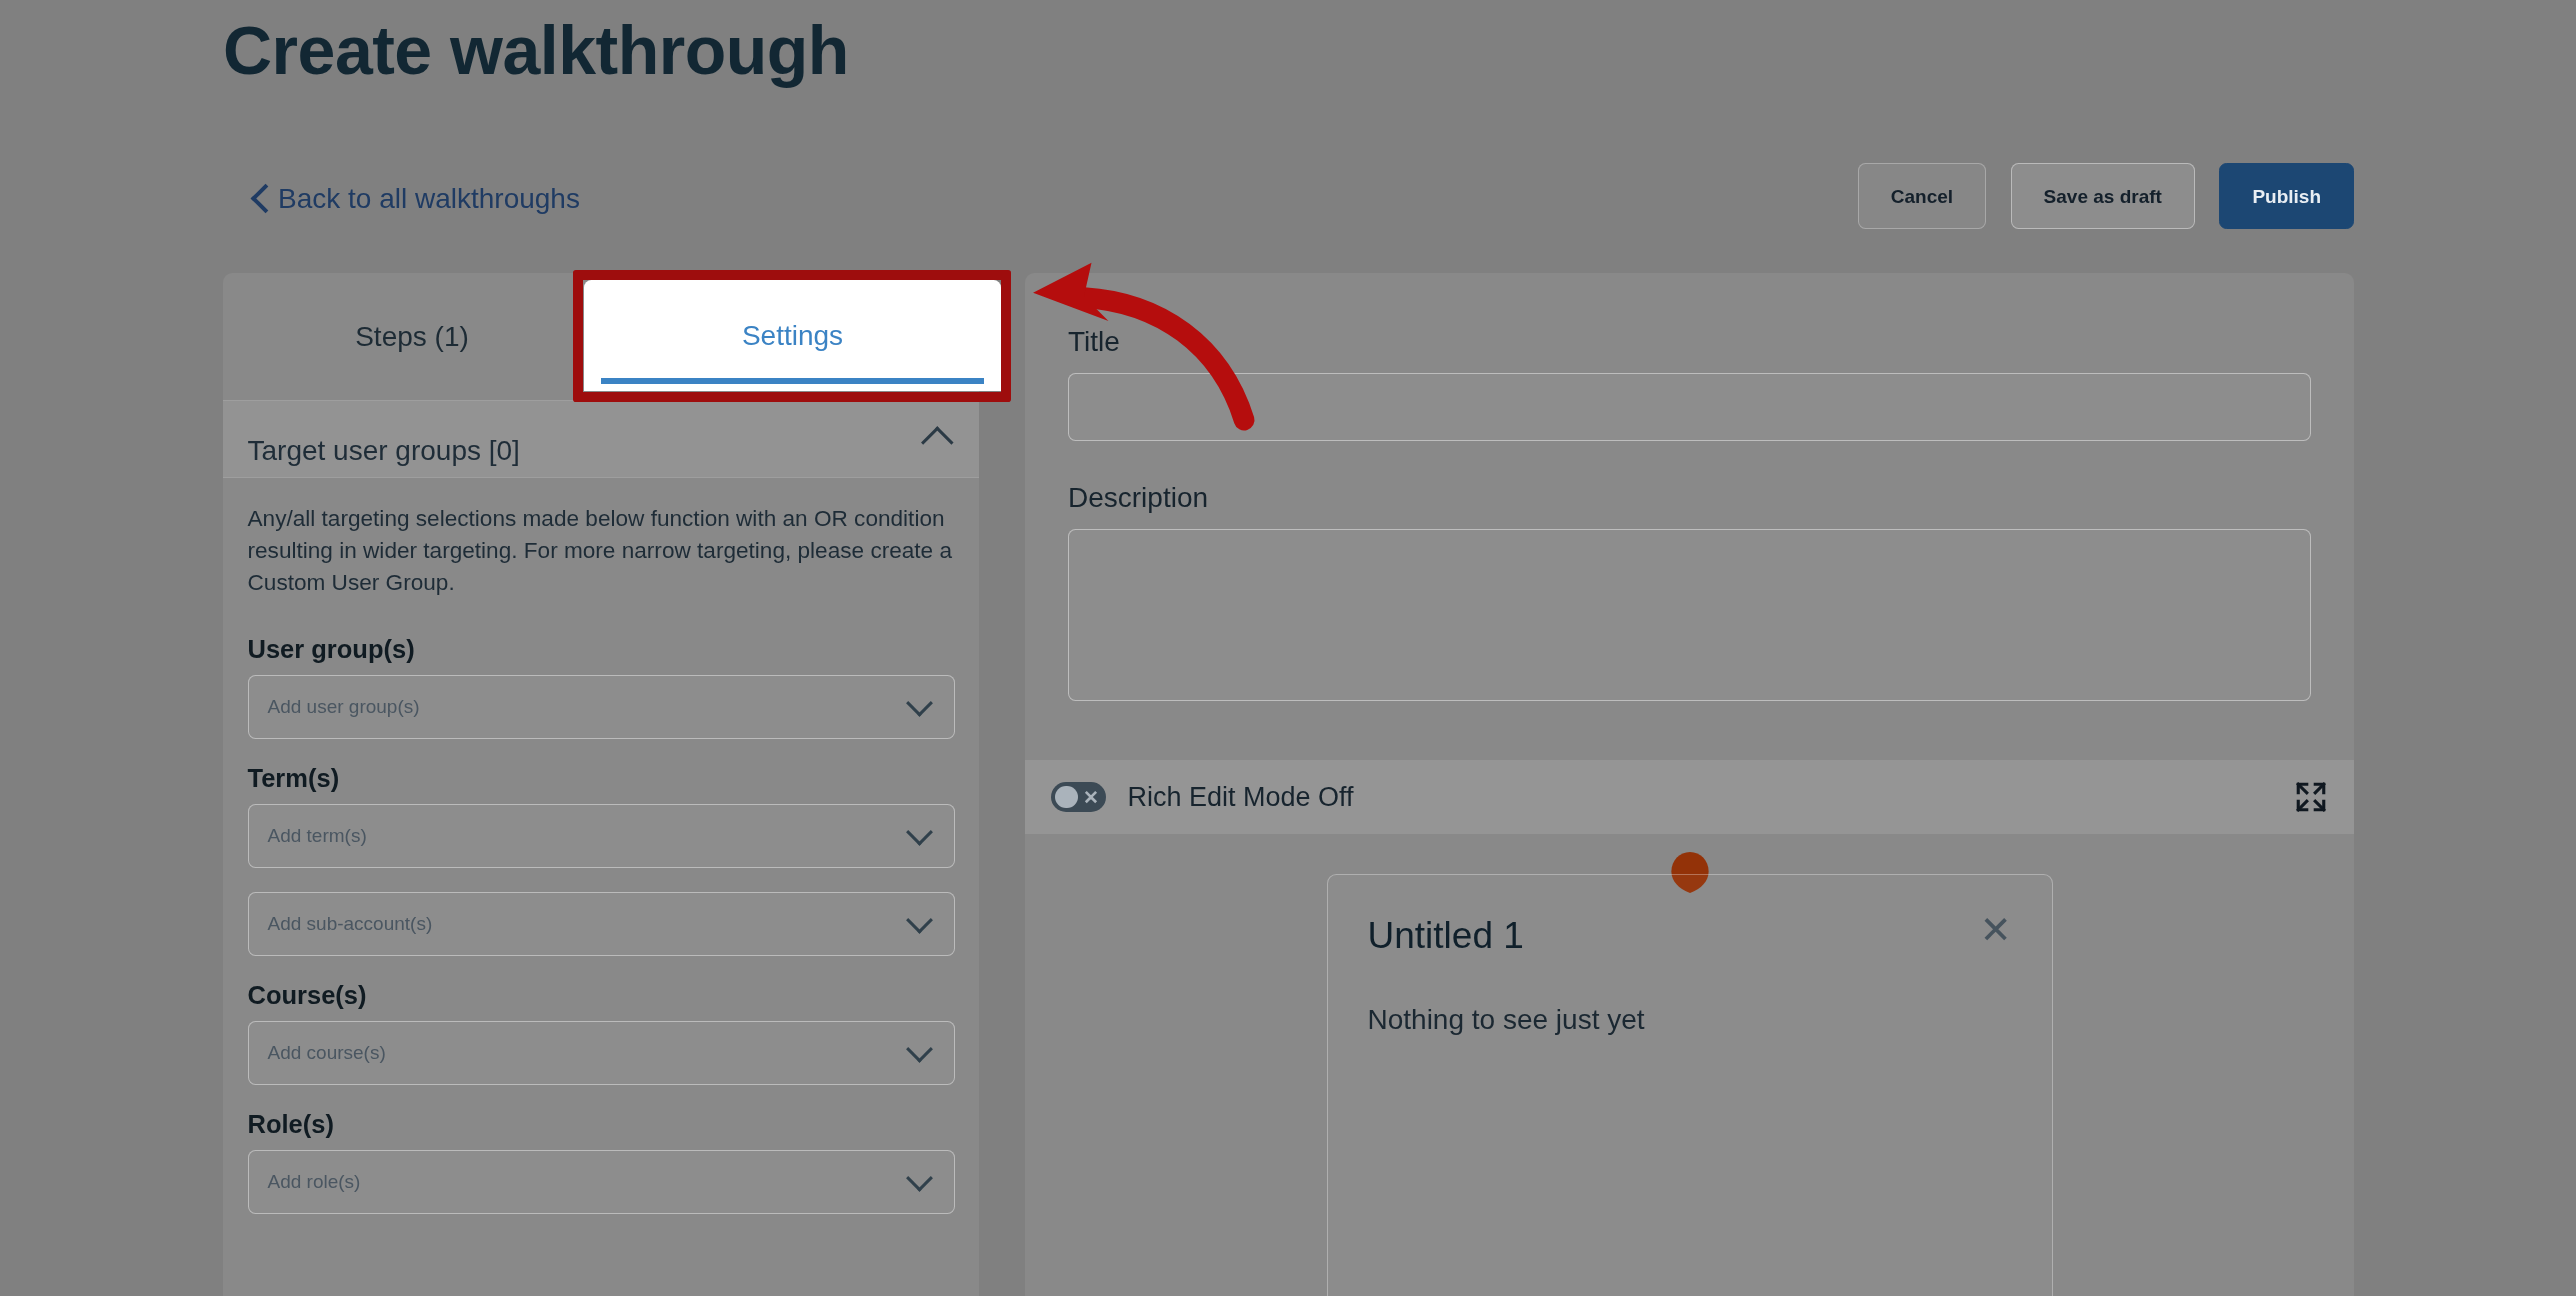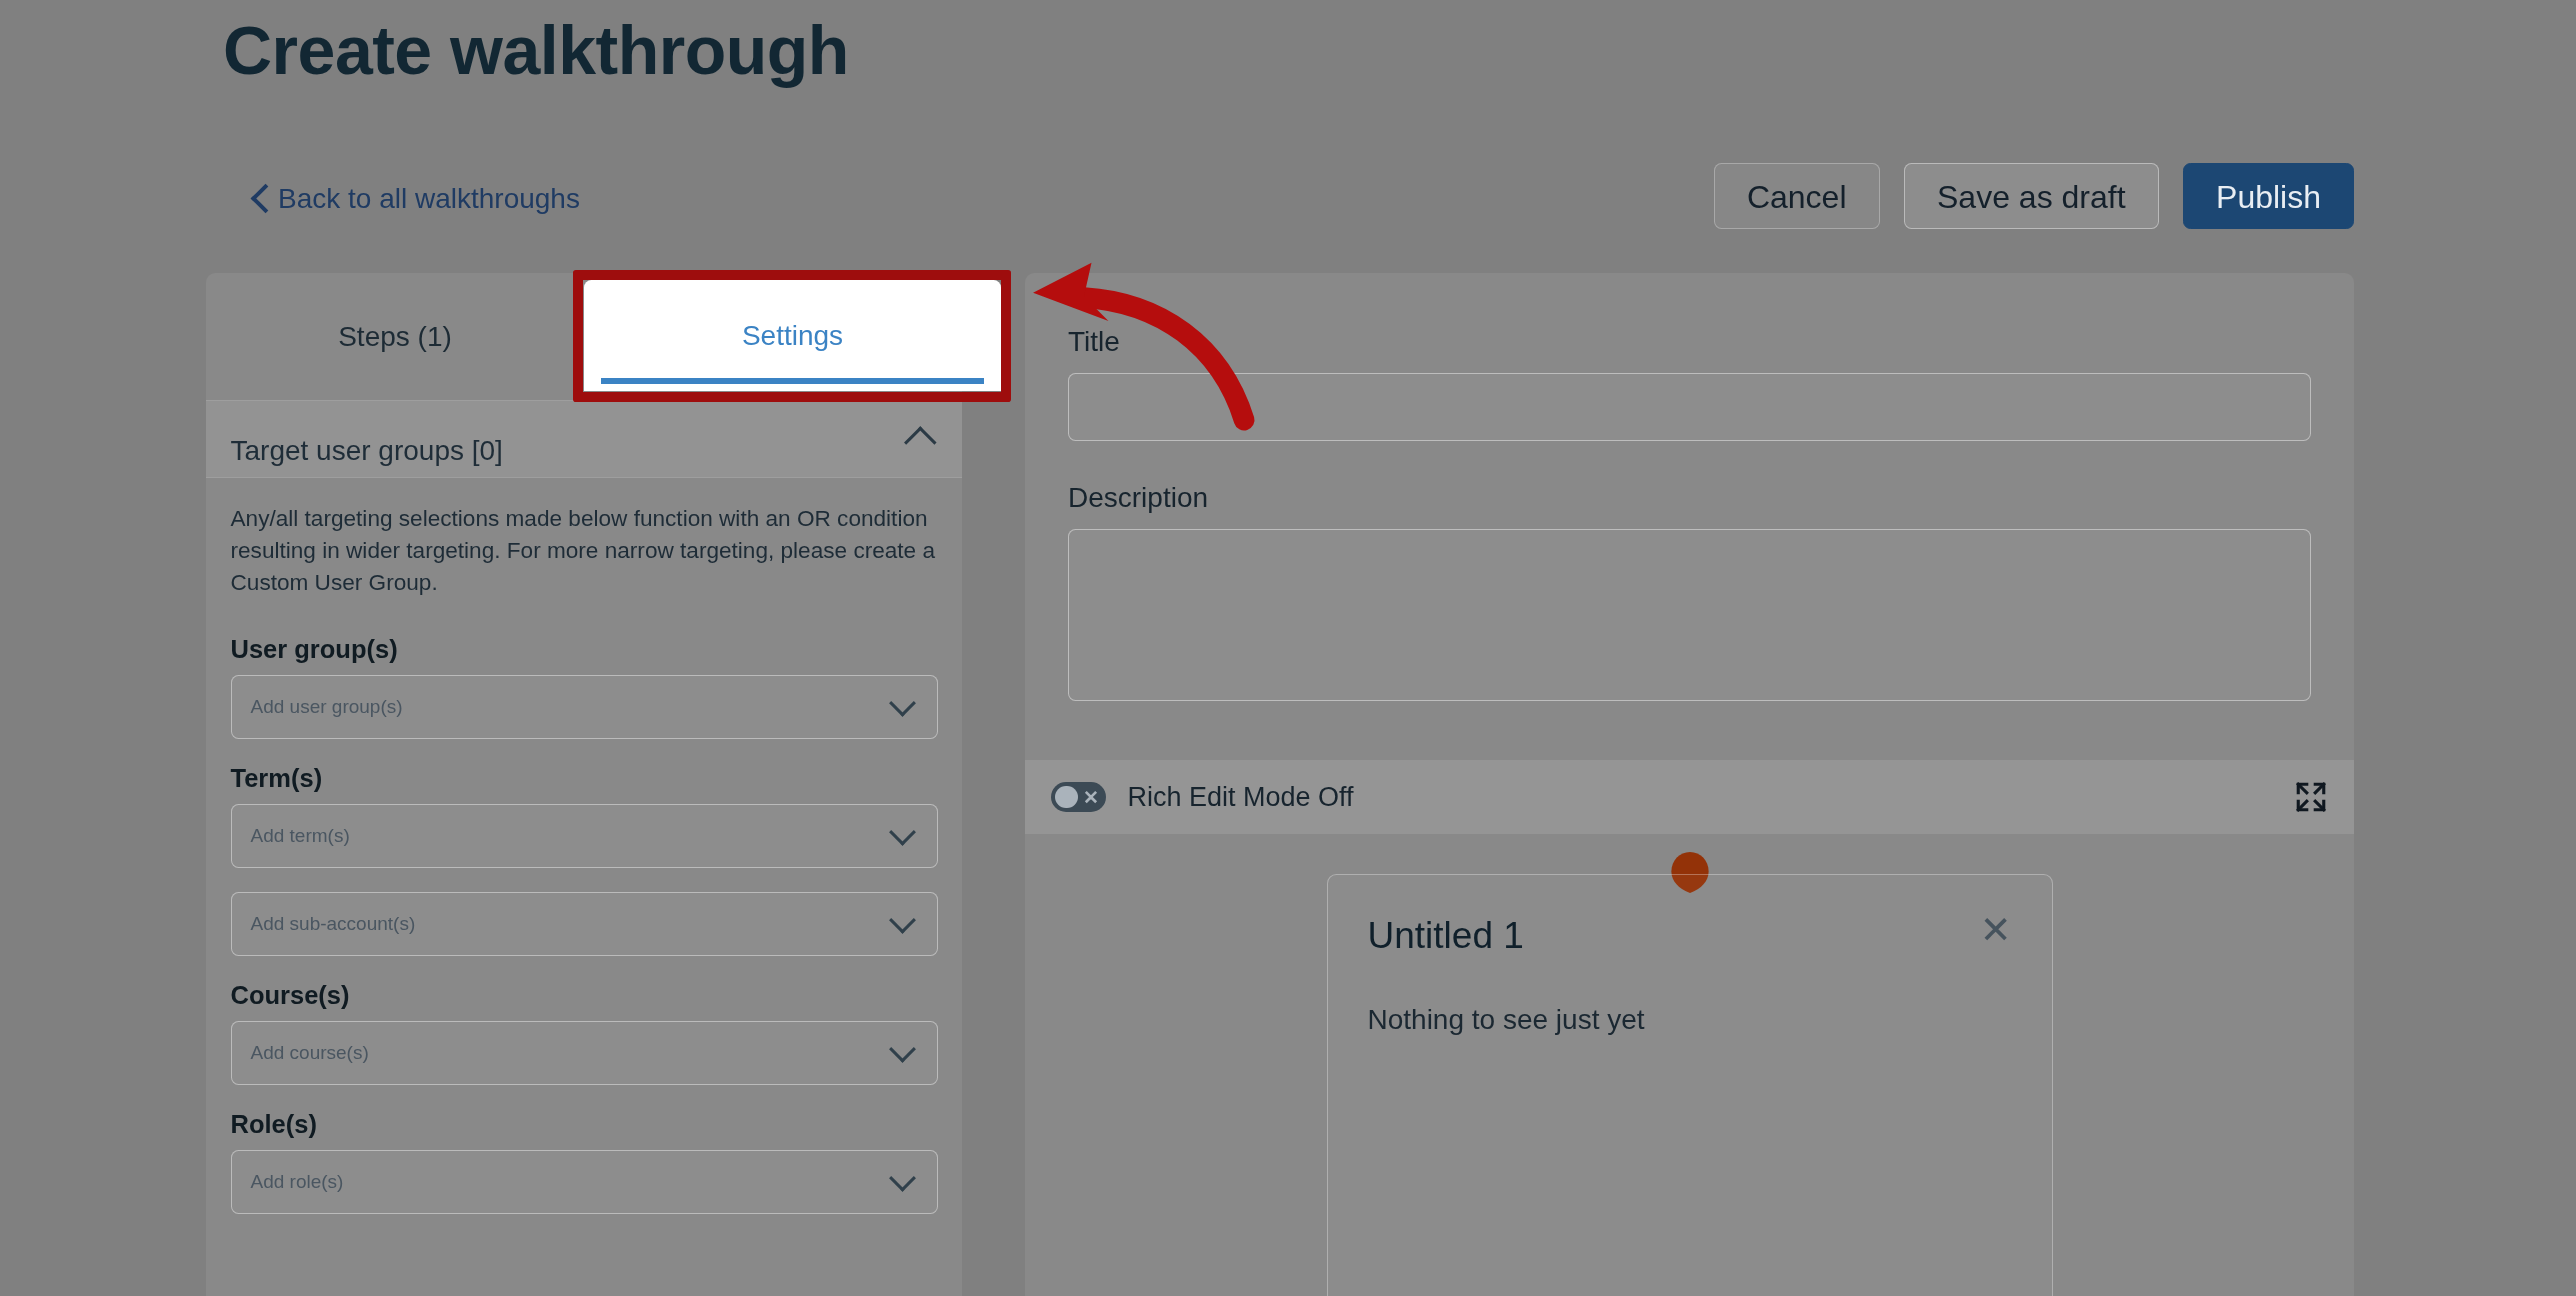"Cancel" .btn { font-size: 32px -> 19px; font-weight: none -> bold }
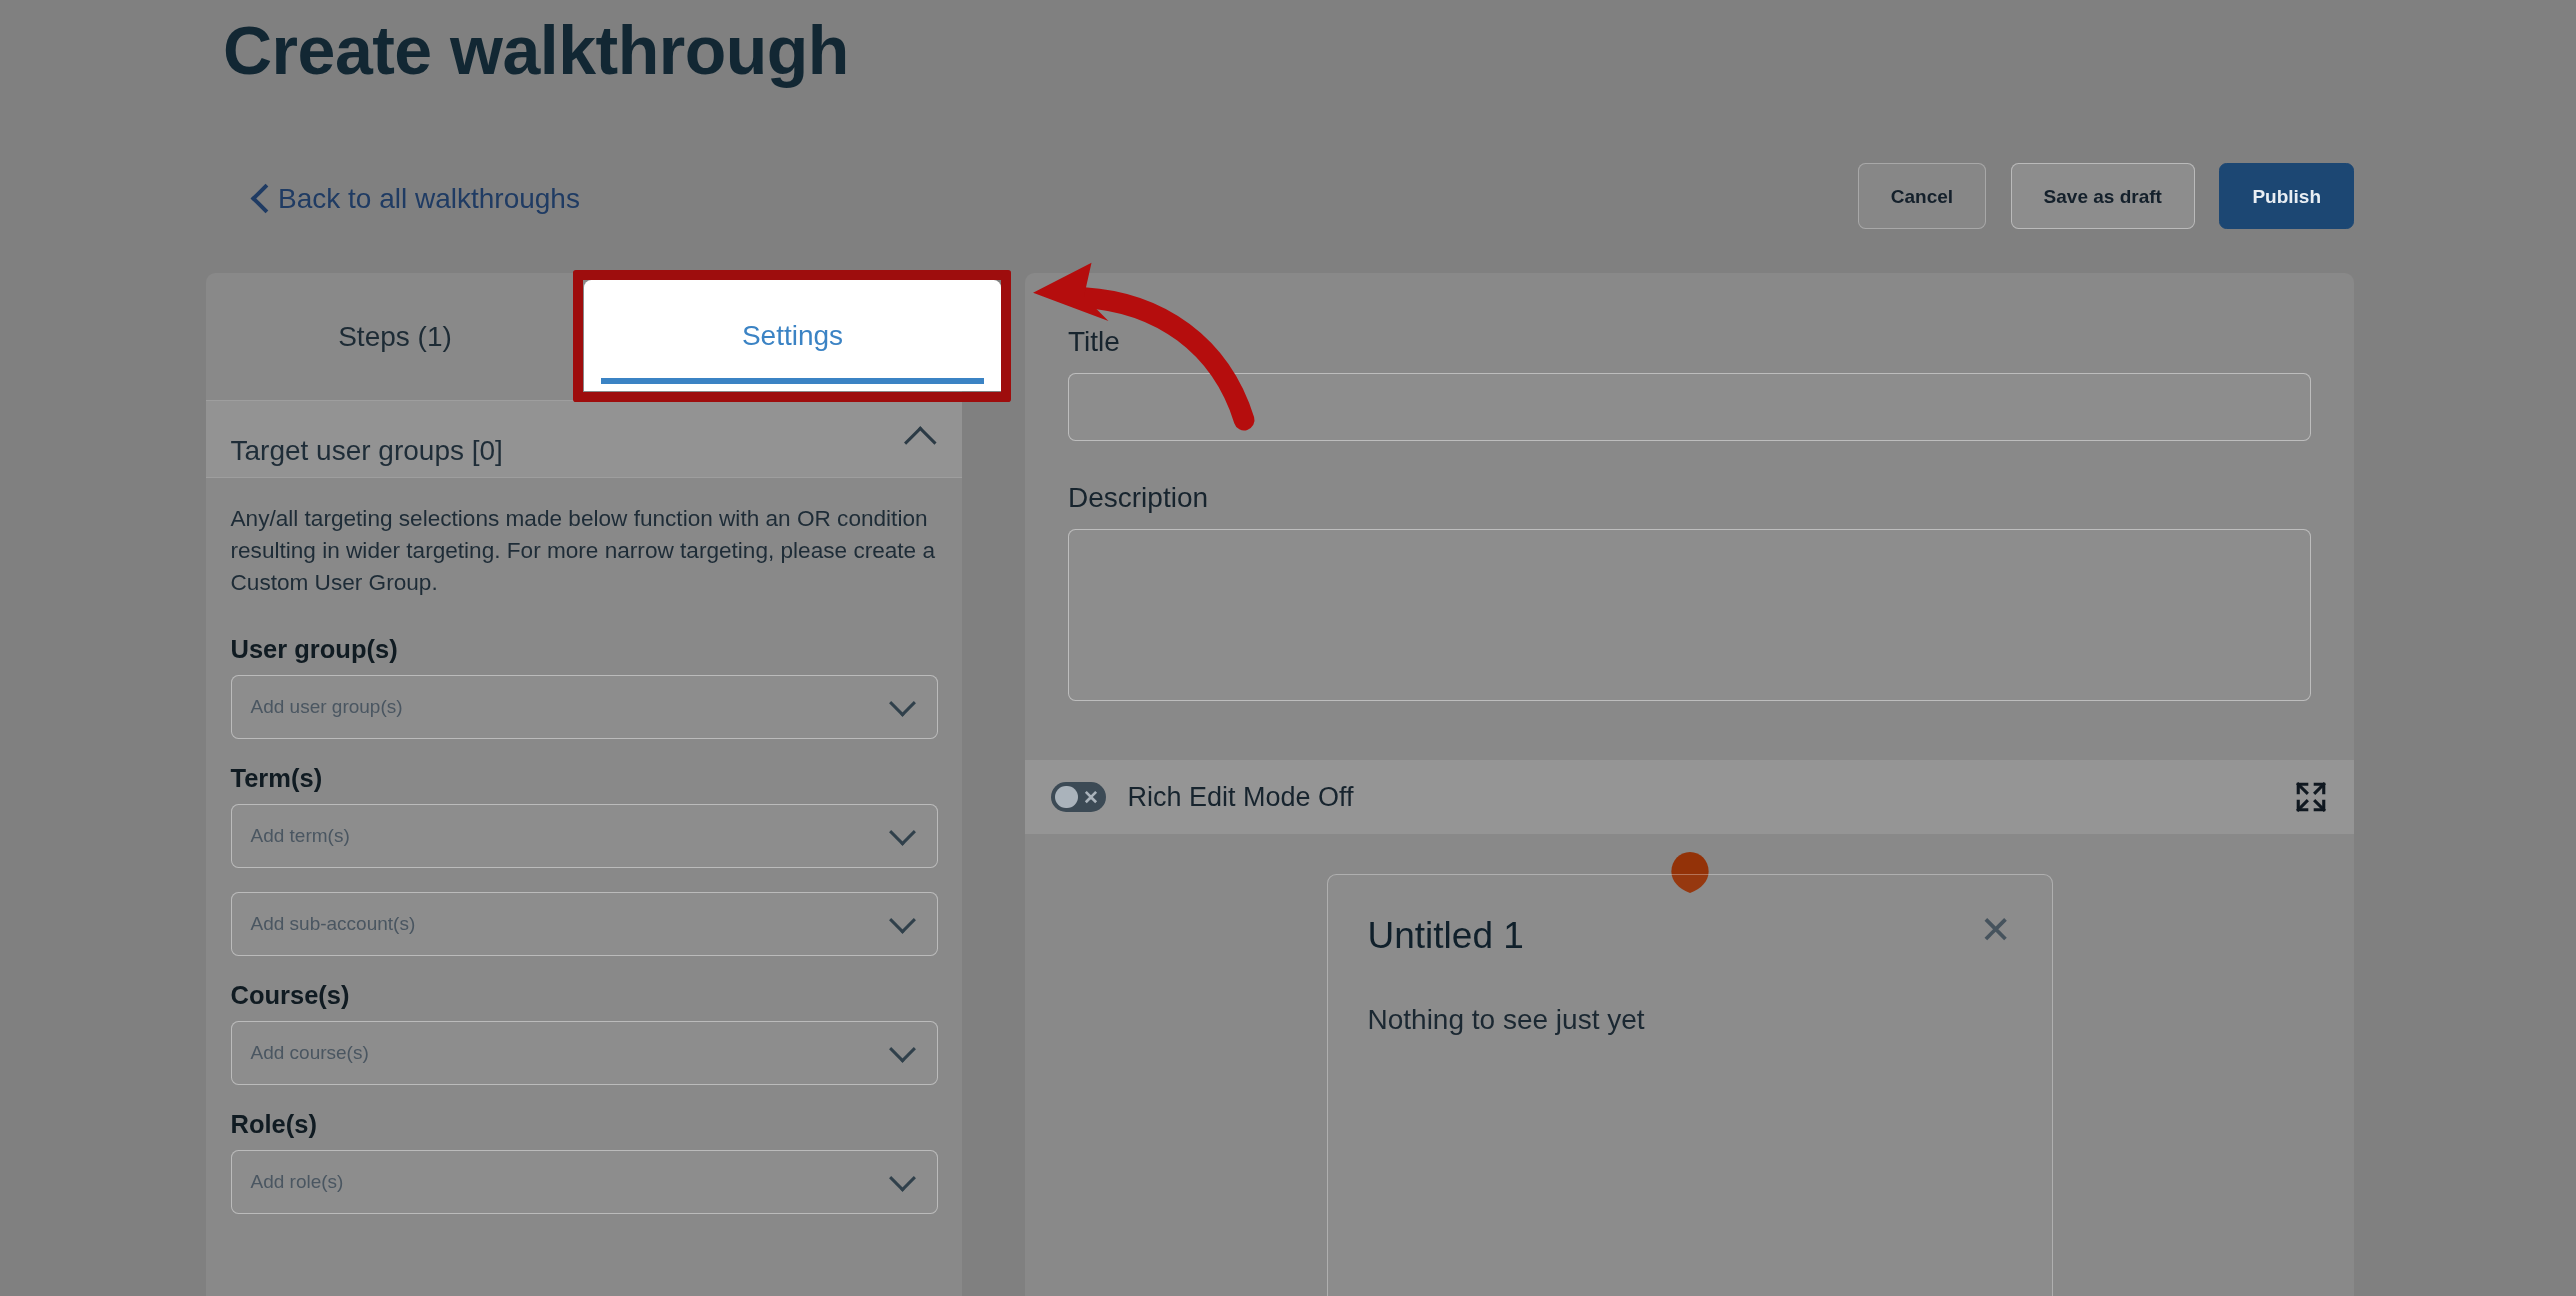"Steps (1)" #left-card { left: 206px -> 223px }
